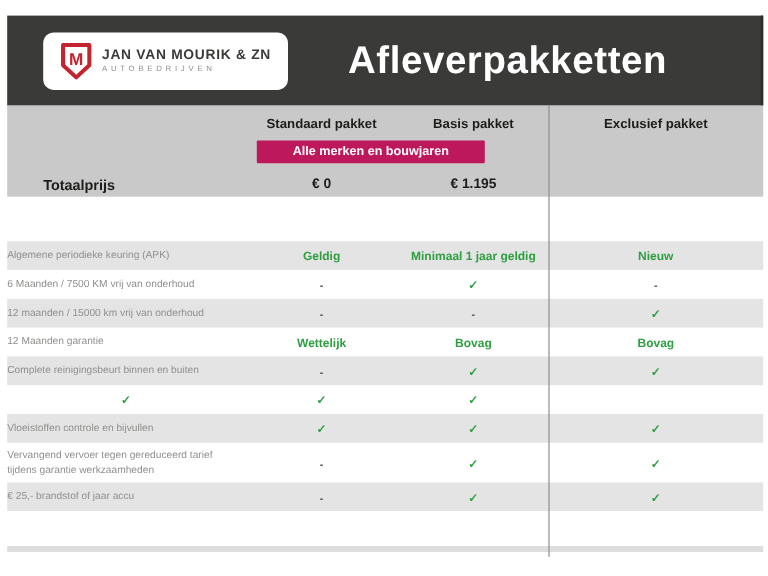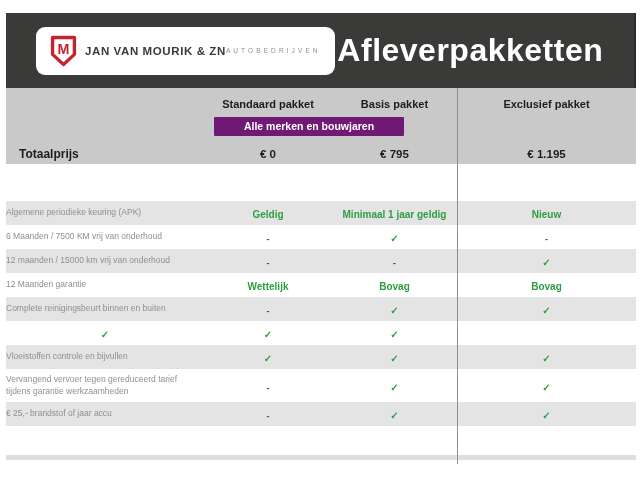"JAN VAN MOURIK & ZN" .brand-lines { flex-direction: none -> column }
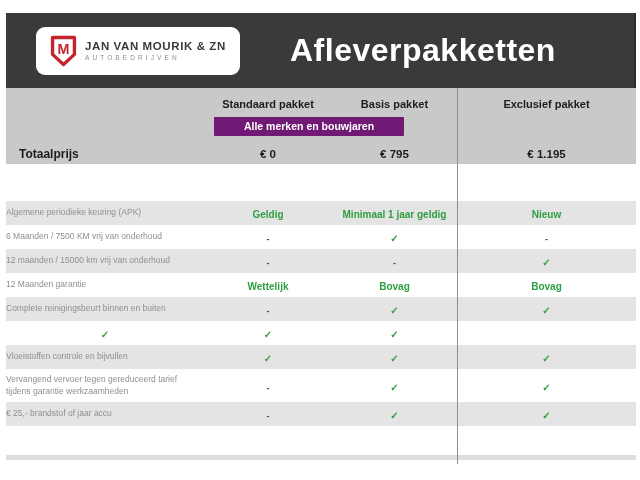"Alle merken en bouwjaren" .badge { background: #701a75 -> #be185d }
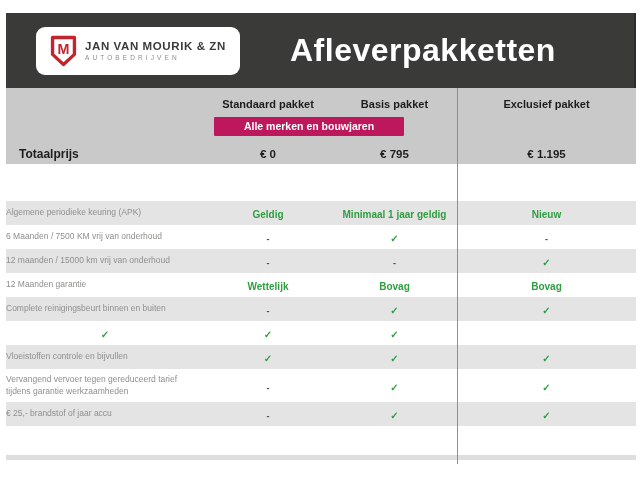"Totaalprijs" .total-label { padding-left: 13px -> 30px }
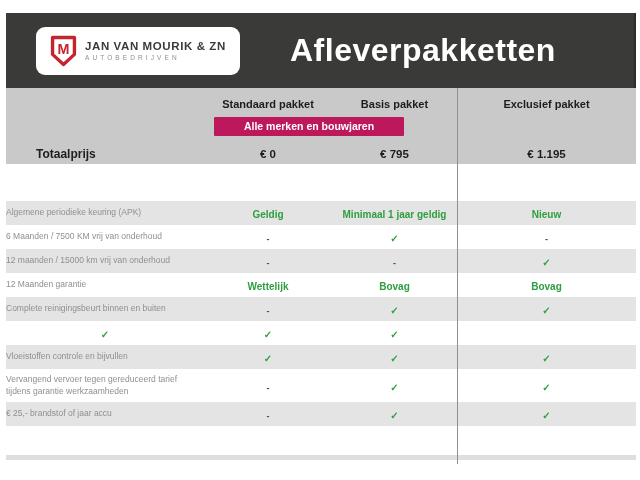"€ 795" div.cell { html: <div>€ 795</div> -> none }
